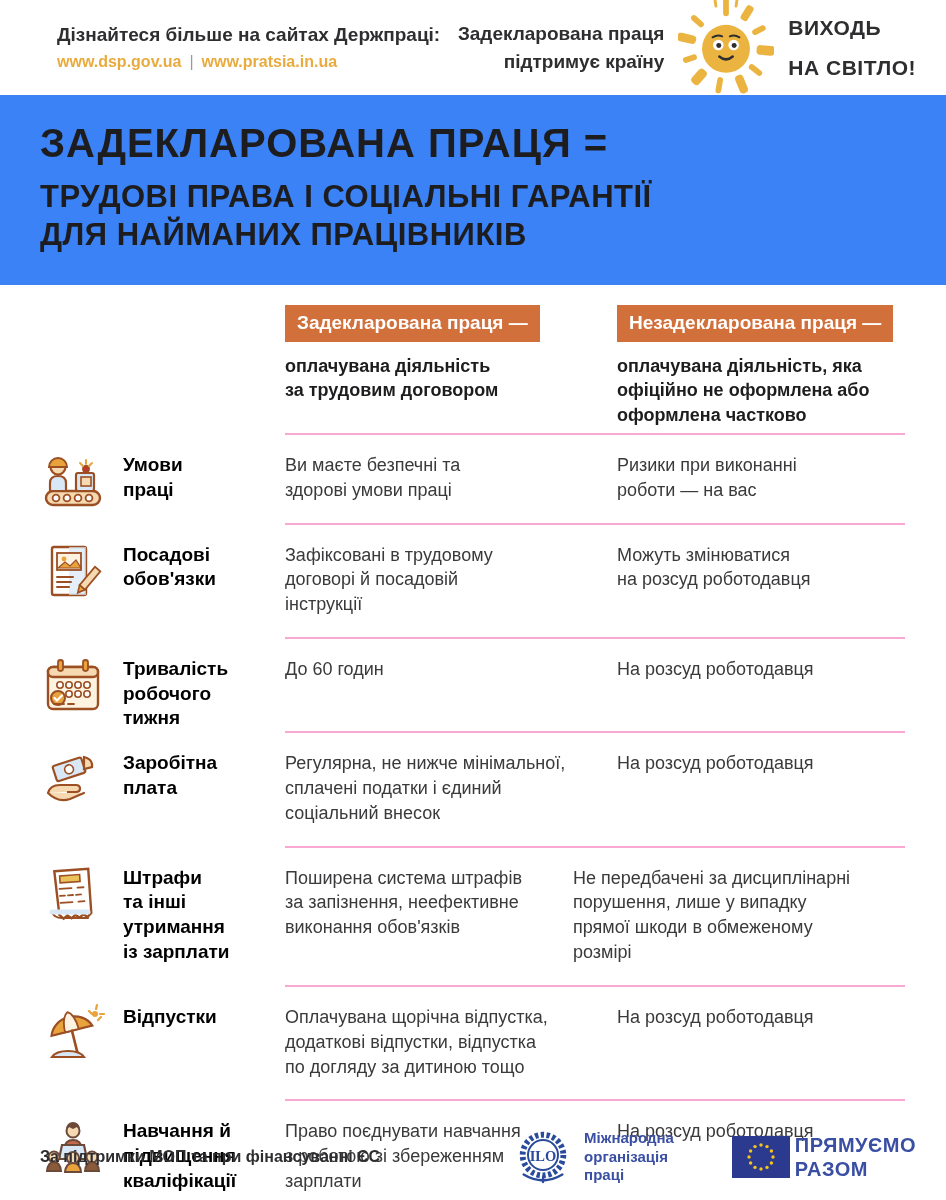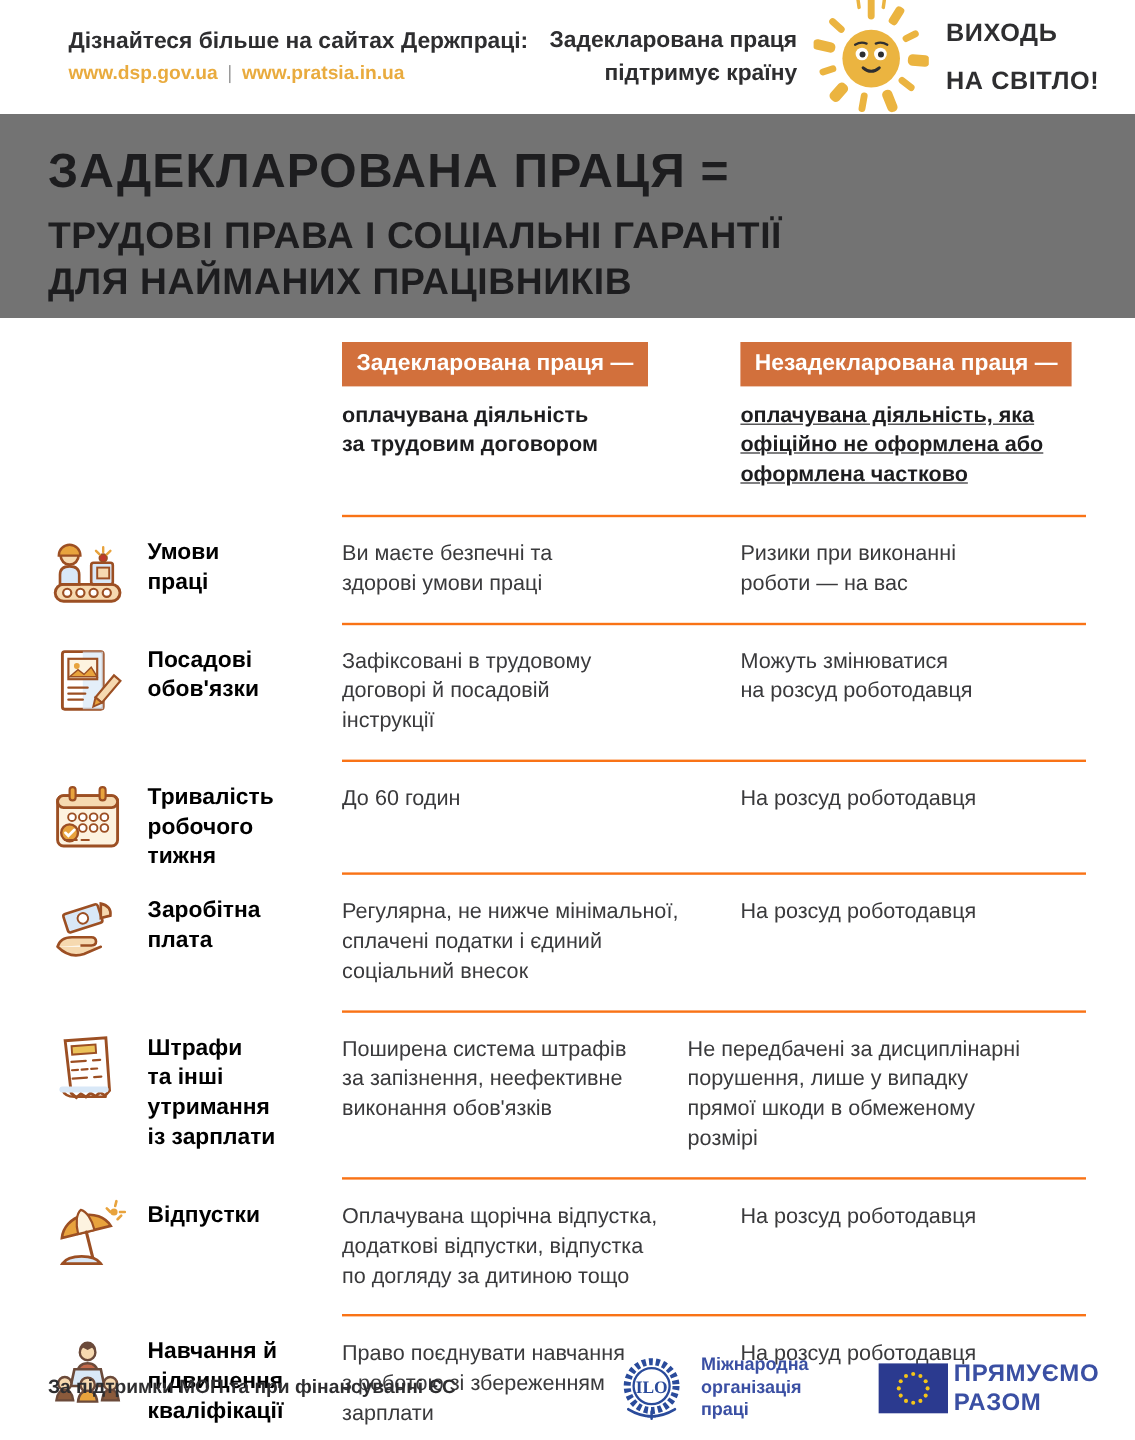"ЗАДЕКЛАРОВАНА ПРАЦЯ =" .banner { background: #737373 -> #3b82f6; height: 170px -> 190px }
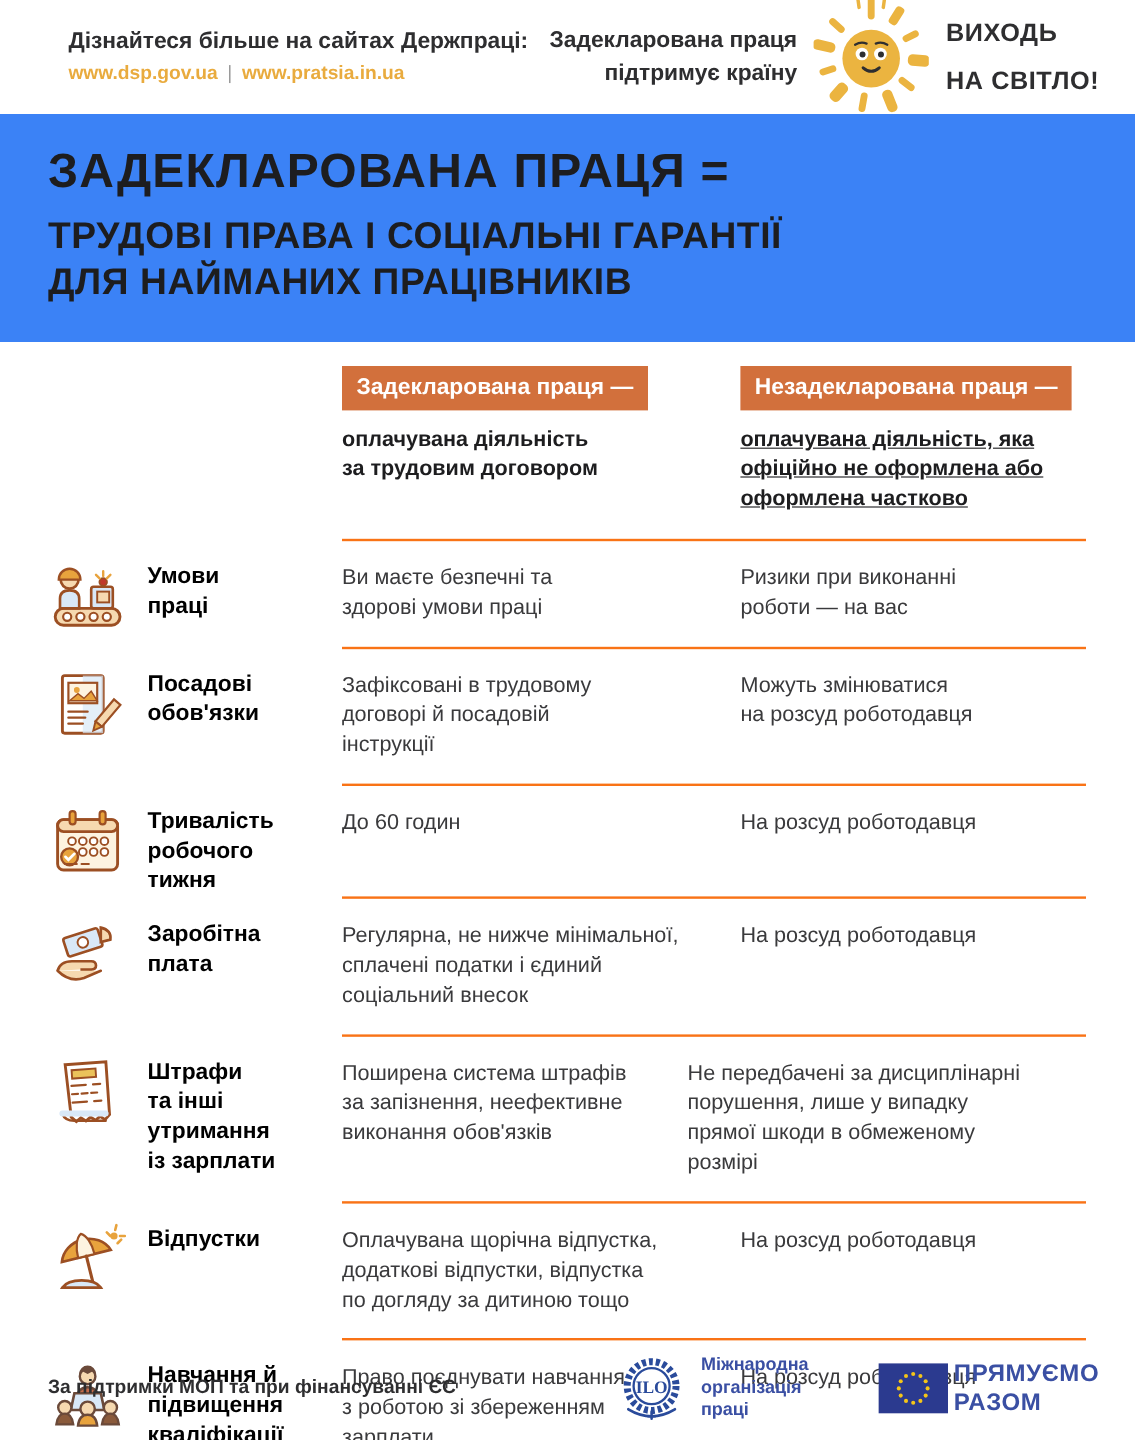"Задекларована праця —" .cols-header { margin-bottom: 22px -> 6px }
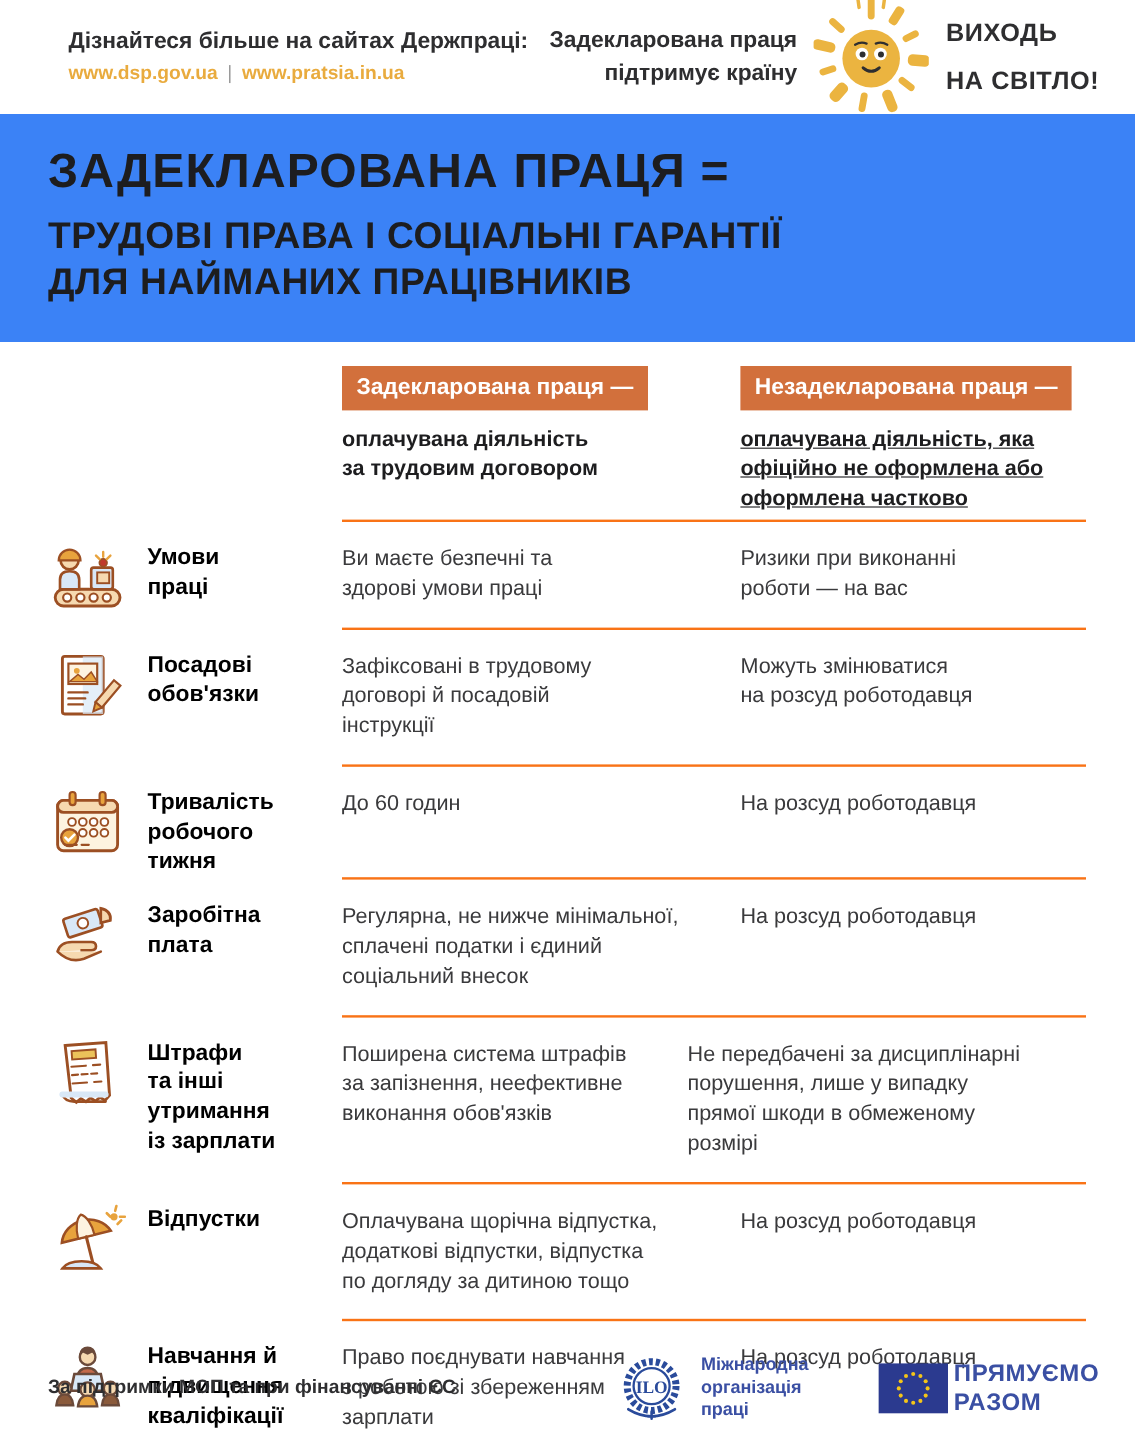"Незадекларована праця —" .colhead.second { text-decoration: underline -> none }
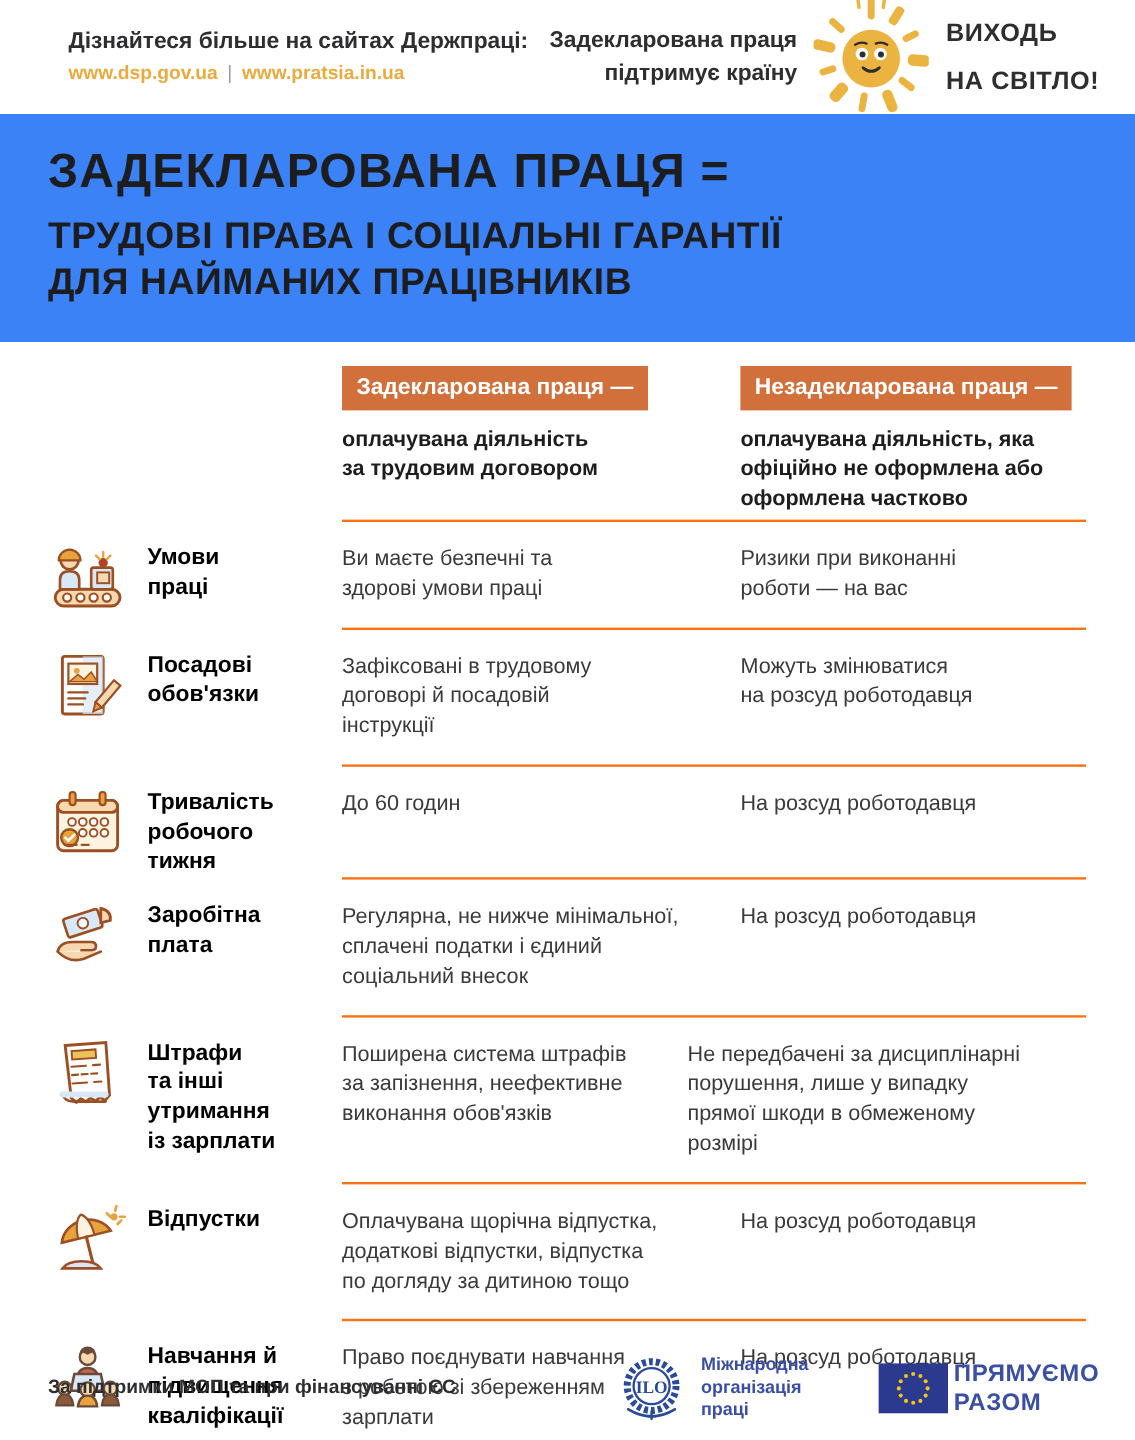"Ви маєте безпечні та" .cols { border-top: 2px solid #f97316 -> 2px solid #f9a8d4 }
